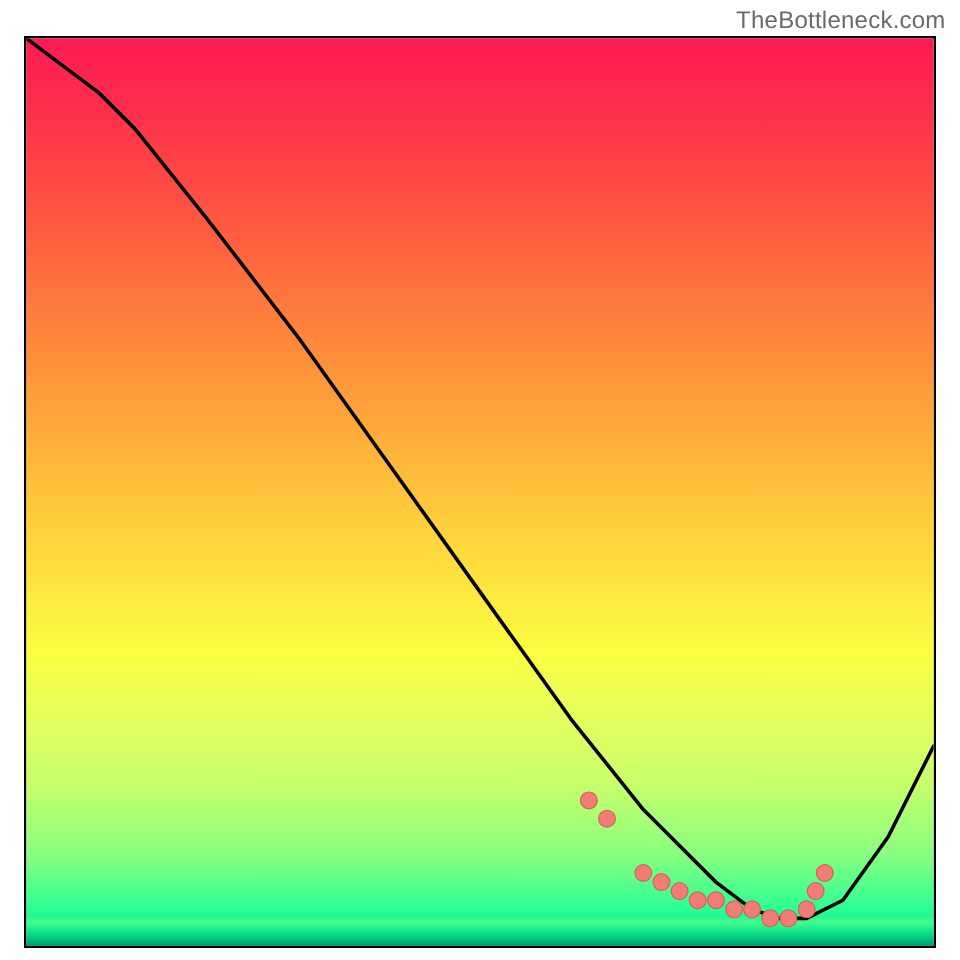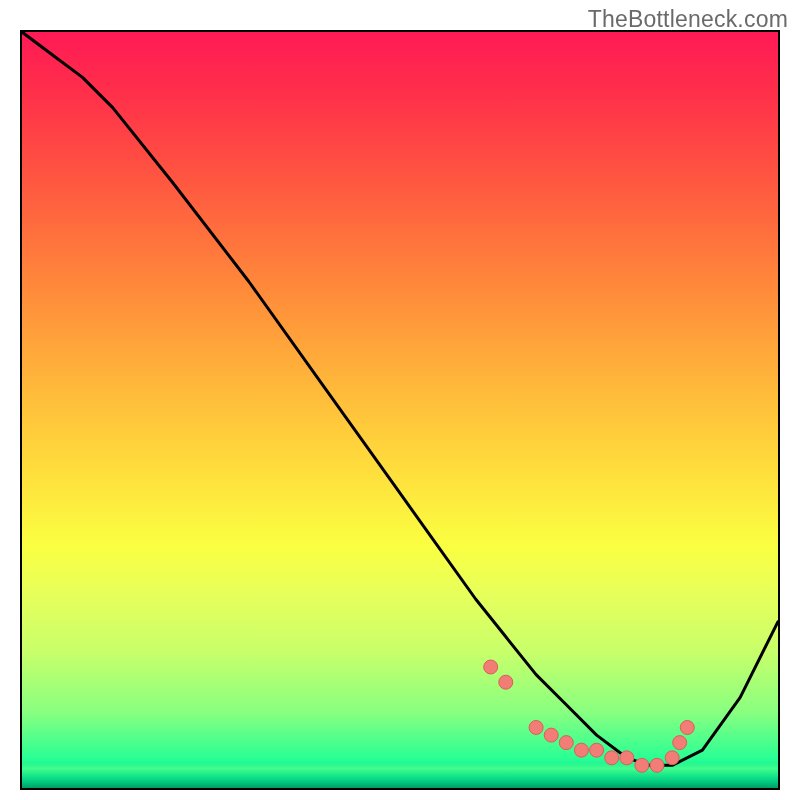"TheBottleneck.com" .watermark { font-size: 23px -> 20px }
